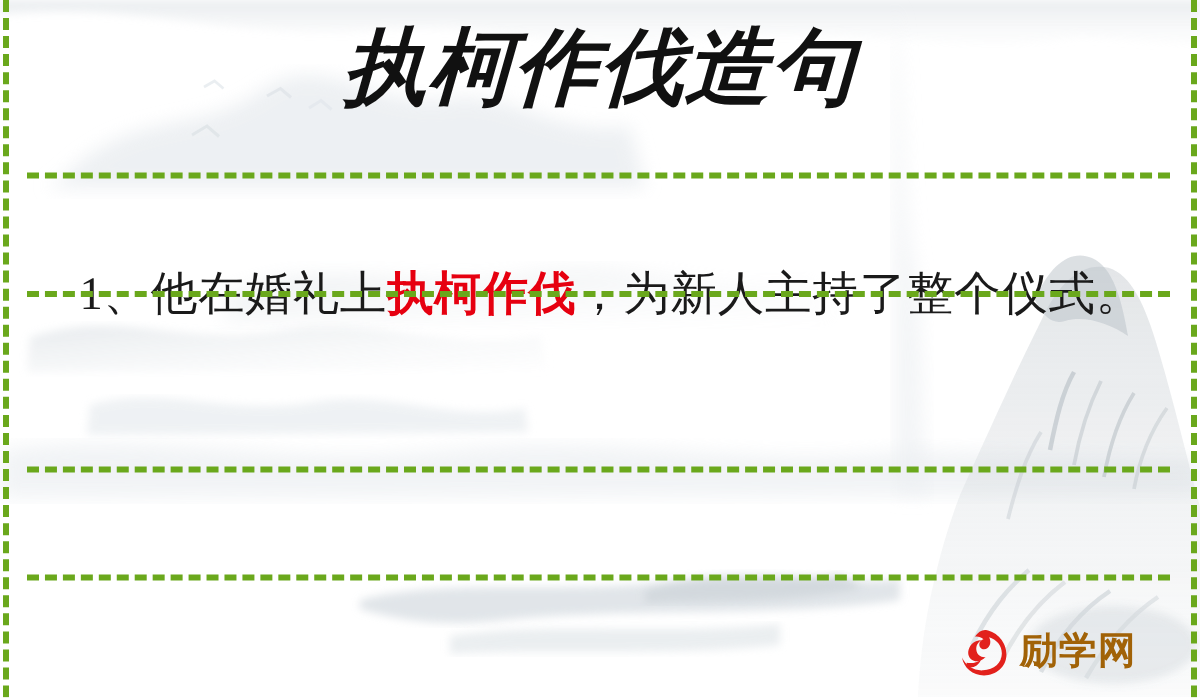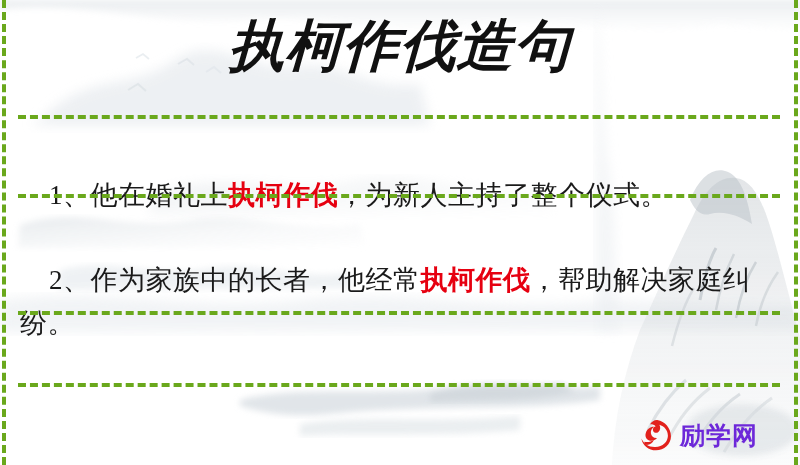"1、他在婚礼上执柯作伐，为新人主持了整个仪式。" .sentence { font-size: 27px -> 31px }
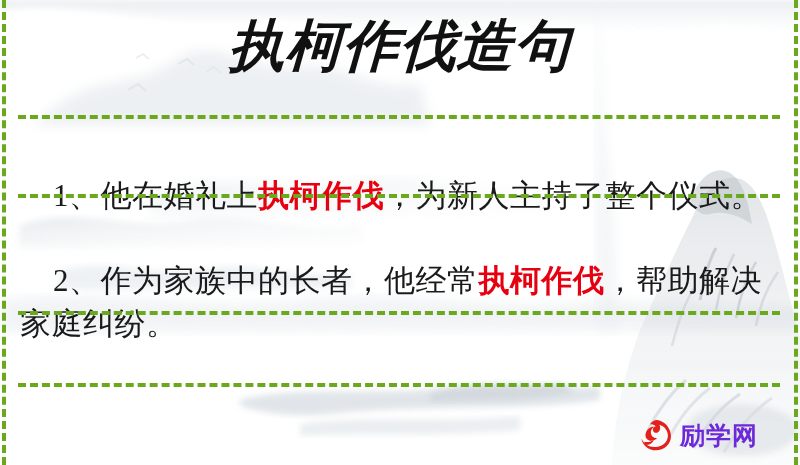"2、作为家族中的长者，他经常执柯作伐，帮助解决家庭纠纷。" div.sentence { html: <div> <span>2、</span><span>作为家族中的长者，他经常</span><span>执柯作伐</span><span>，帮助解决家庭纠纷。</span> </div> -> none }
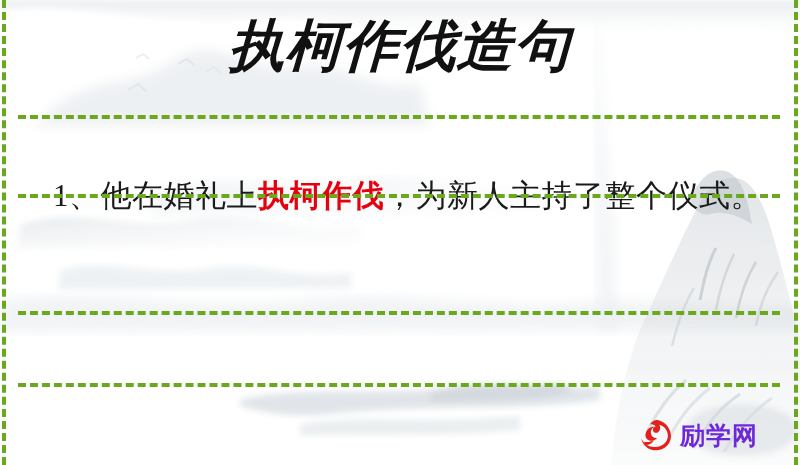"励学网" .logo-text { color: #6d28d9 -> #a16207; font-family: Liberation Sans, sans-serif -> Liberation Mono, monospace }
